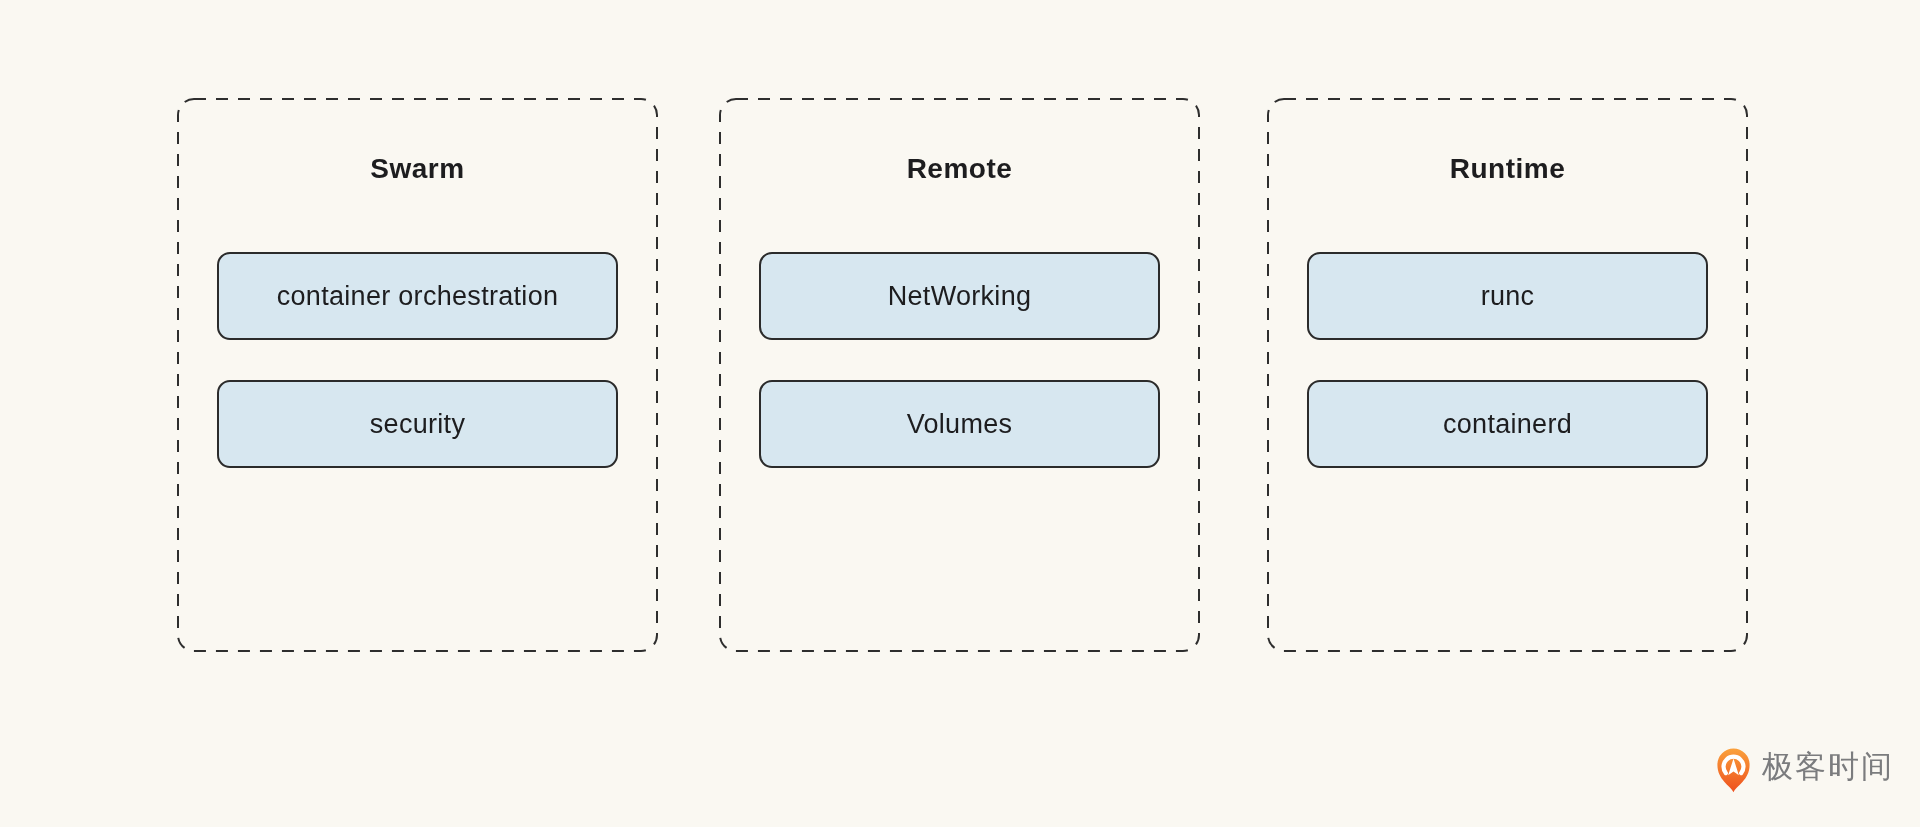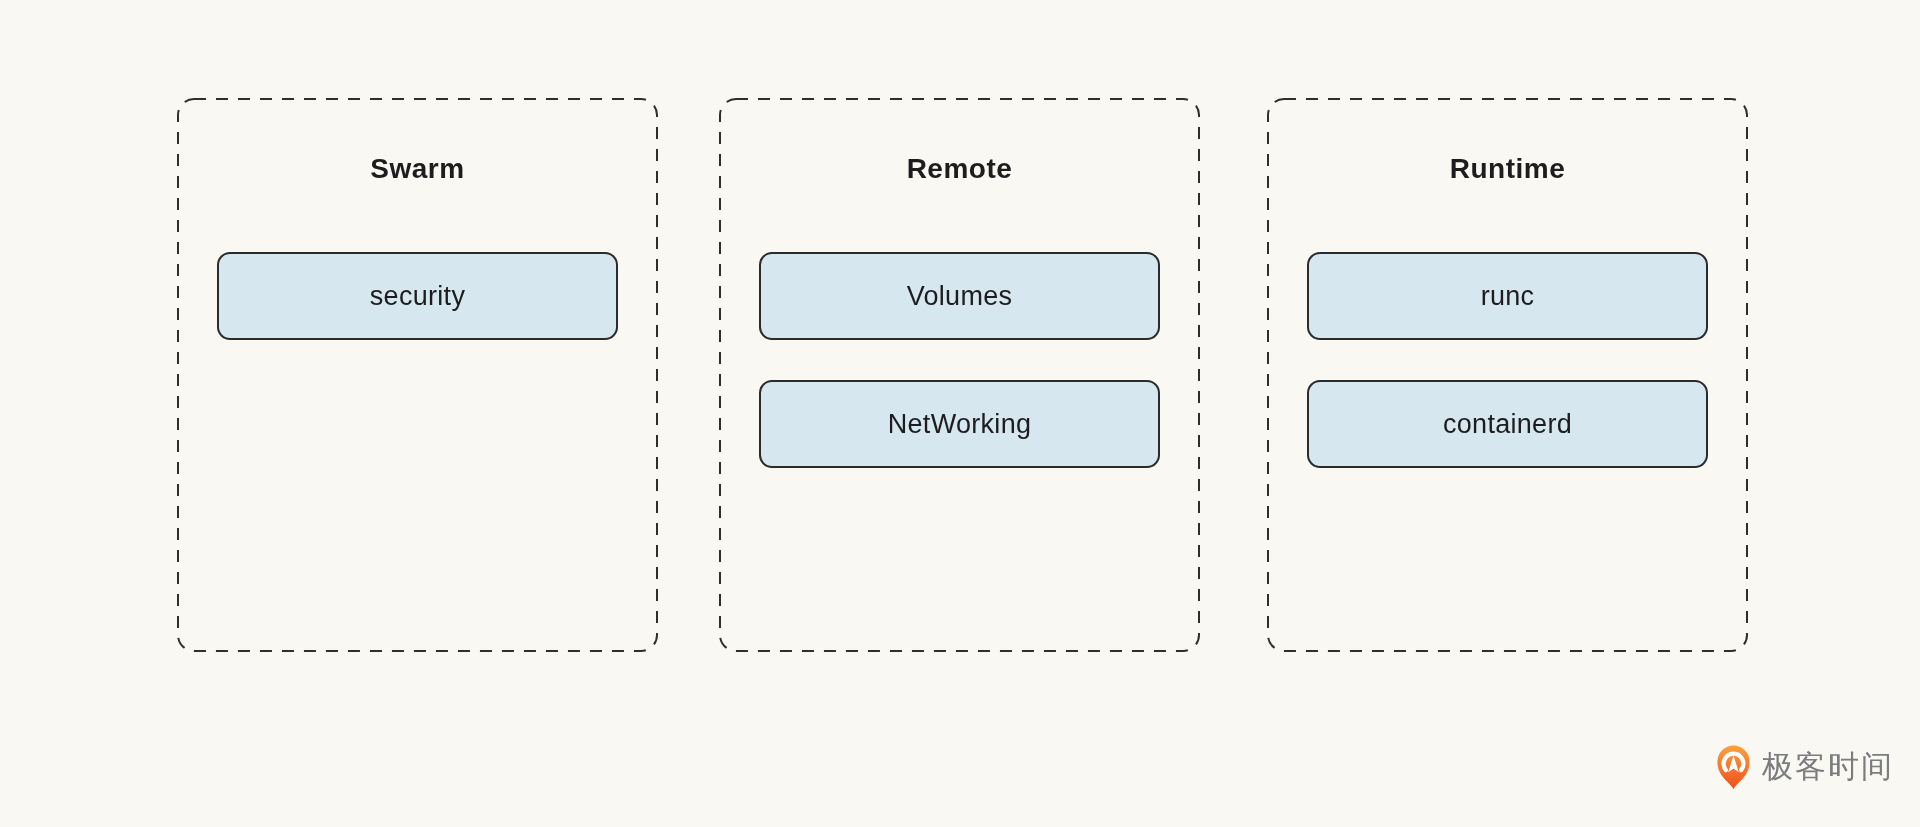"container orchestration" div.box { html: none -> <div> <span>container orchestration</span> </div> }
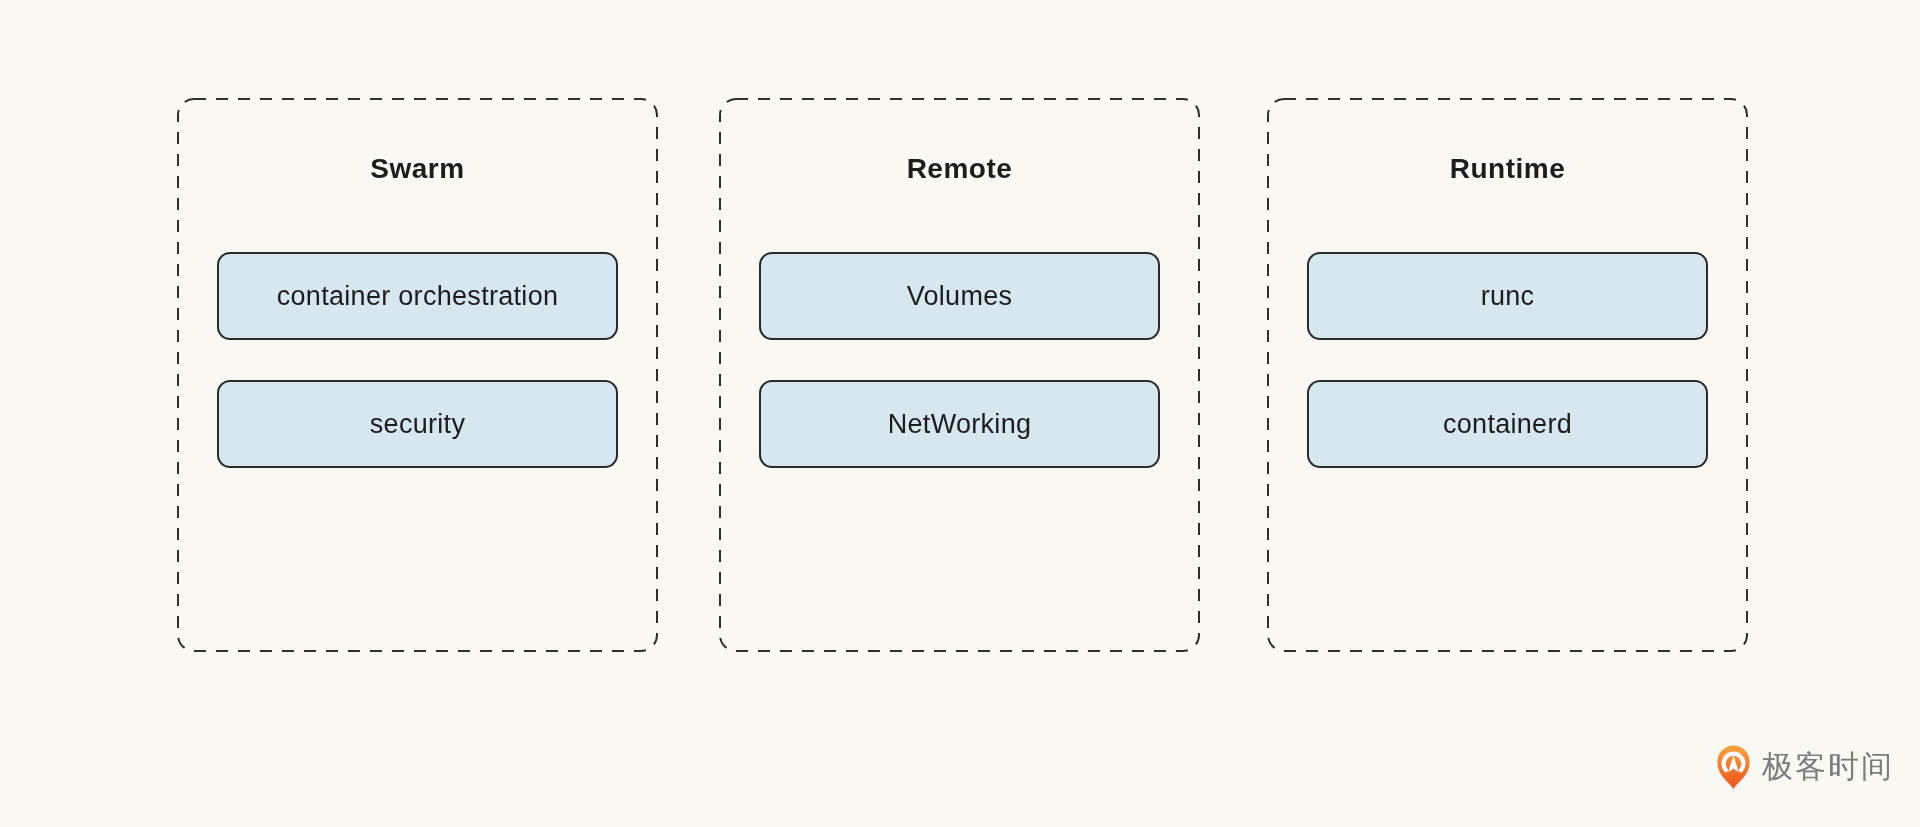"Volumes" div.box { order: before "NetWorking" -> after "NetWorking" }
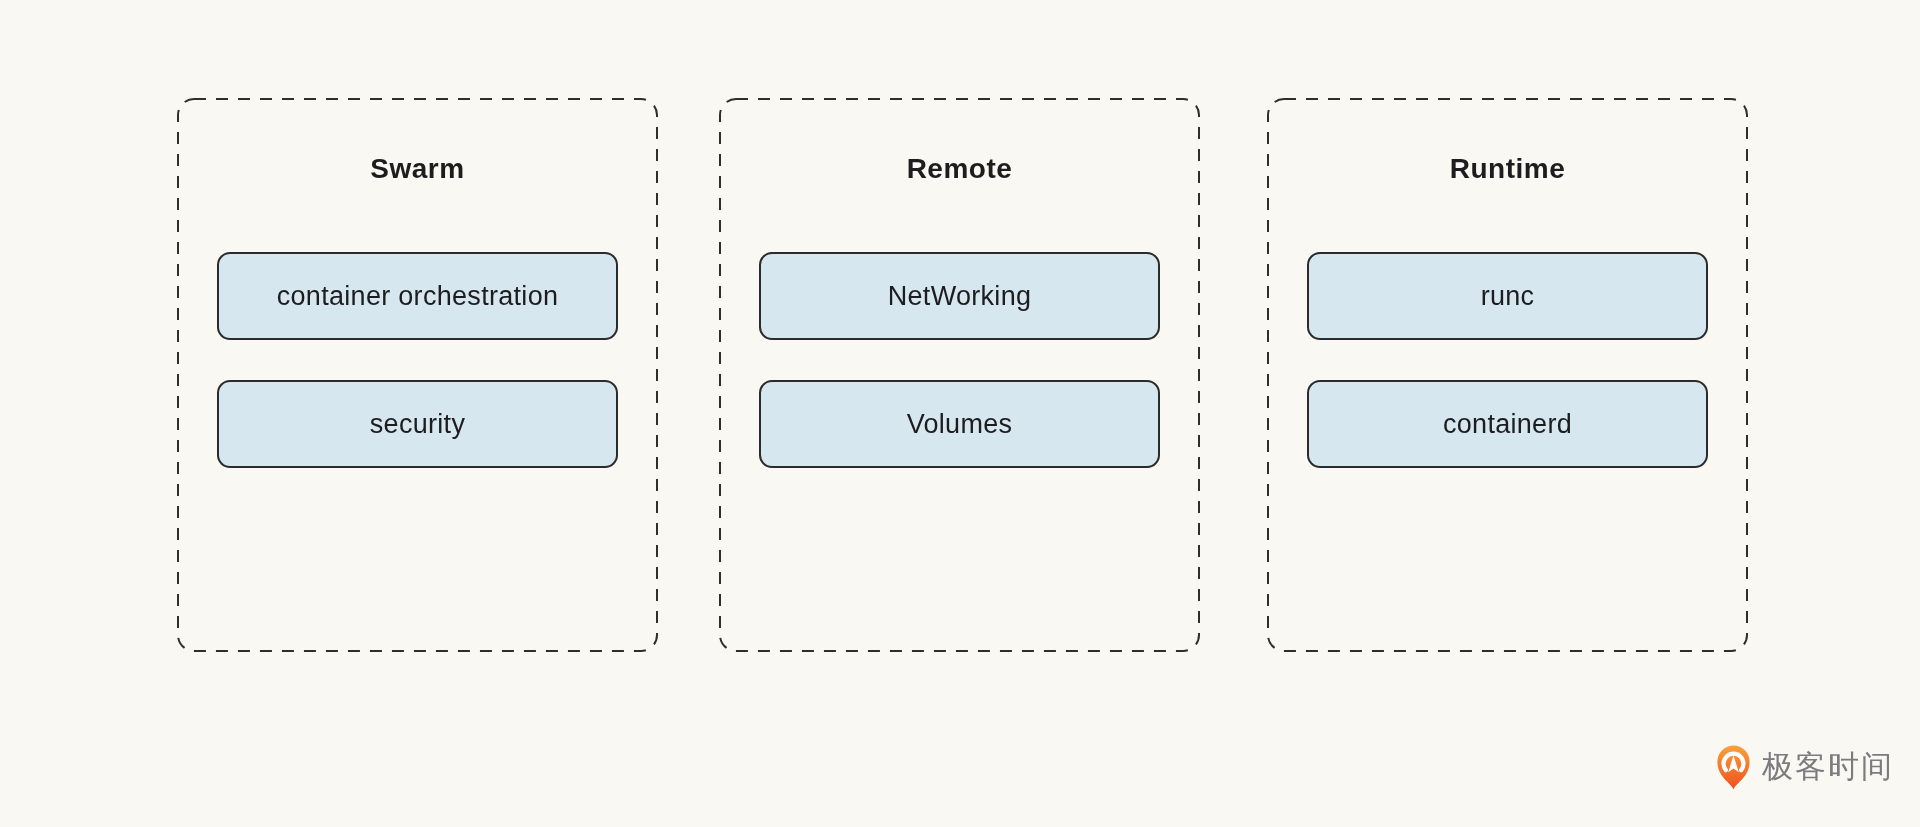"极客时间" .logo { align-items: center -> flex-end }
